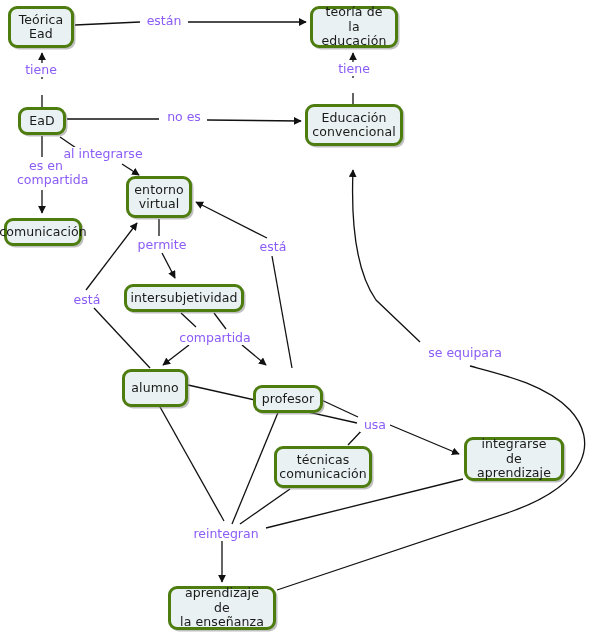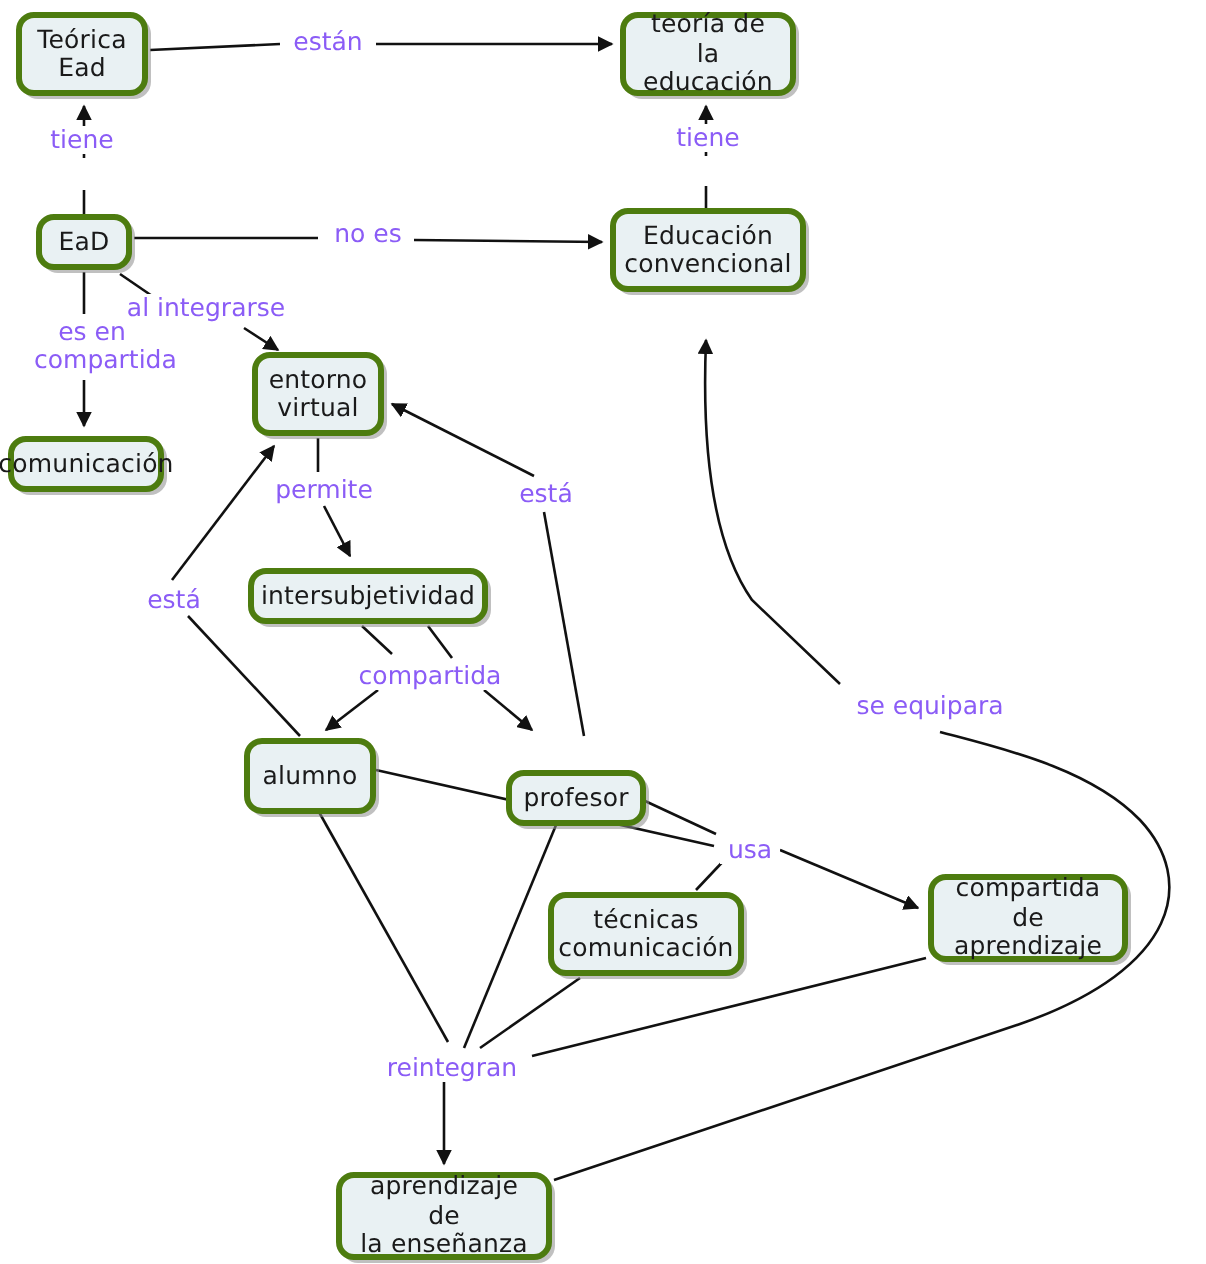"compartida de" span { text: compartida -> integrarse }
